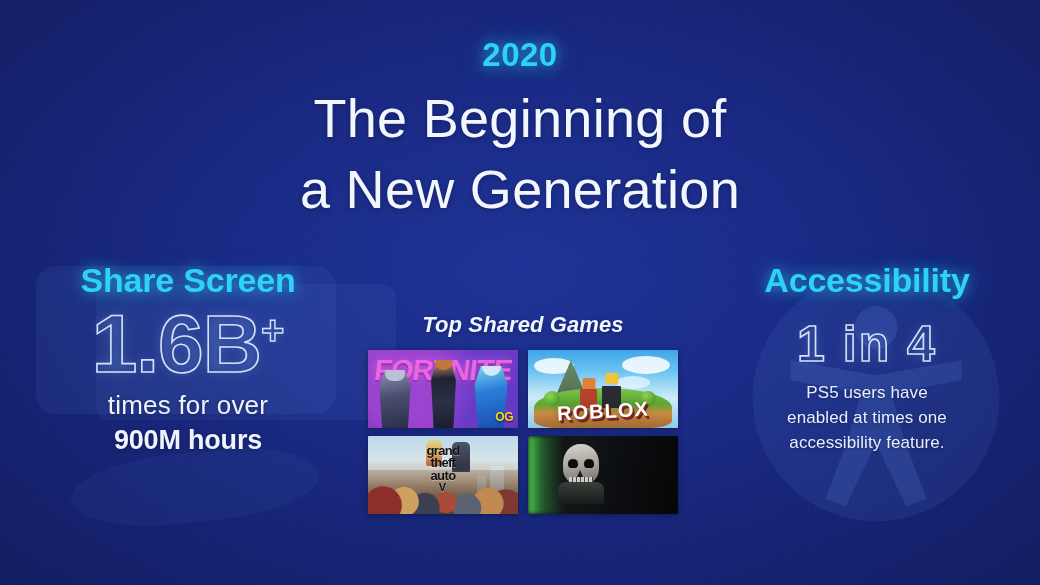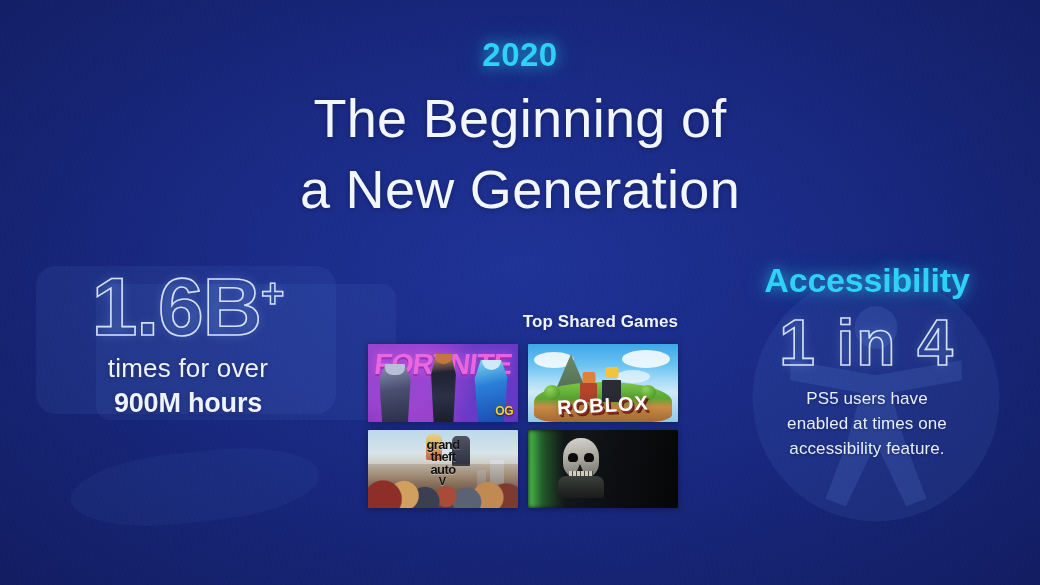"Share Screen" div.panel-heading { html: none -> <div>Share Screen</div> }
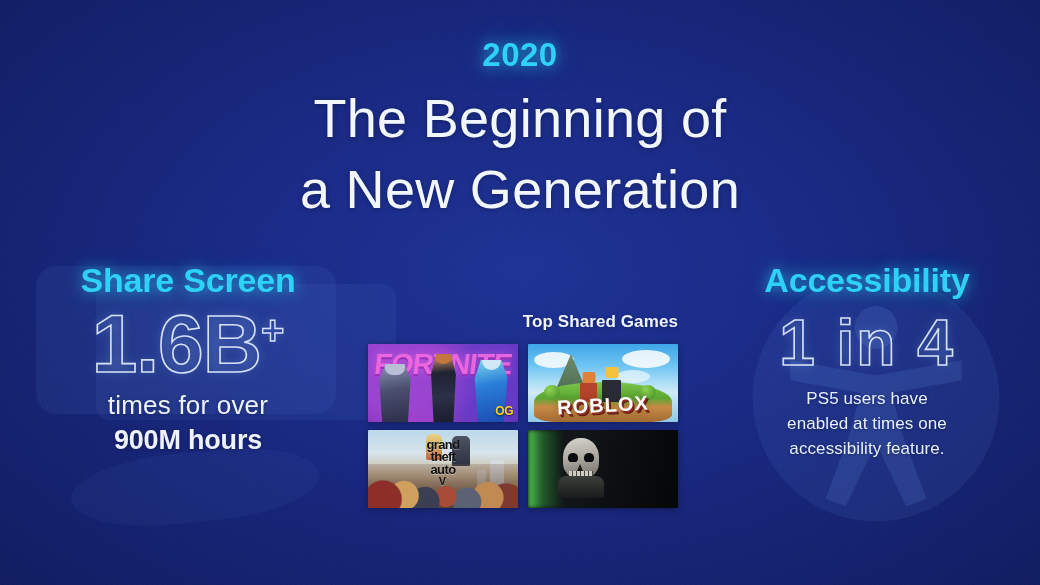"Top Shared Games" #games-heading { font-size: 17px -> 22px; font-style: none -> italic; text-align: right -> center }
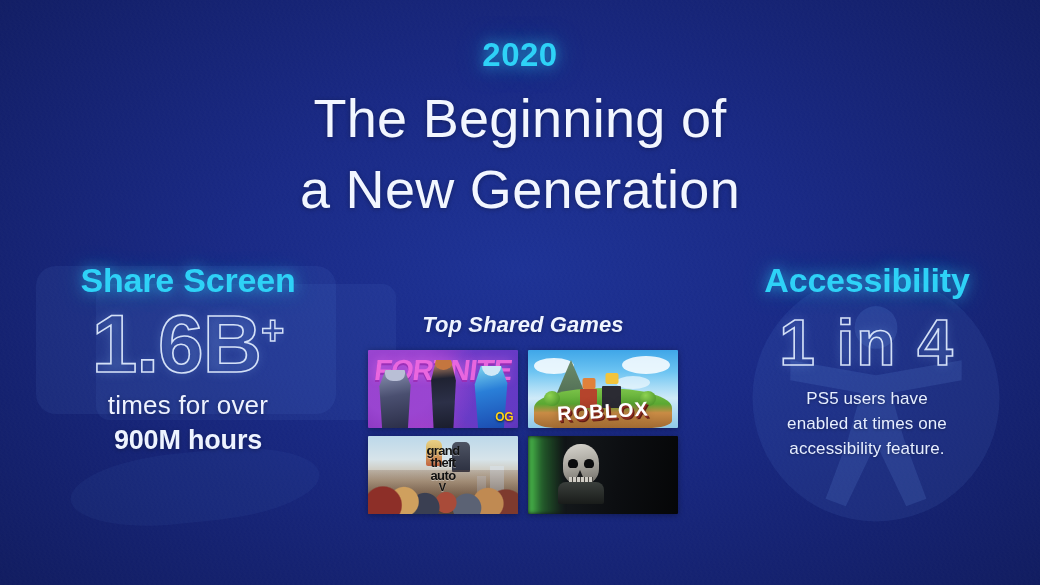"1 in 4" #access-stat { font-size: 64px -> 50px; margin: 12px 0 12px -> 20px 0 12px }
